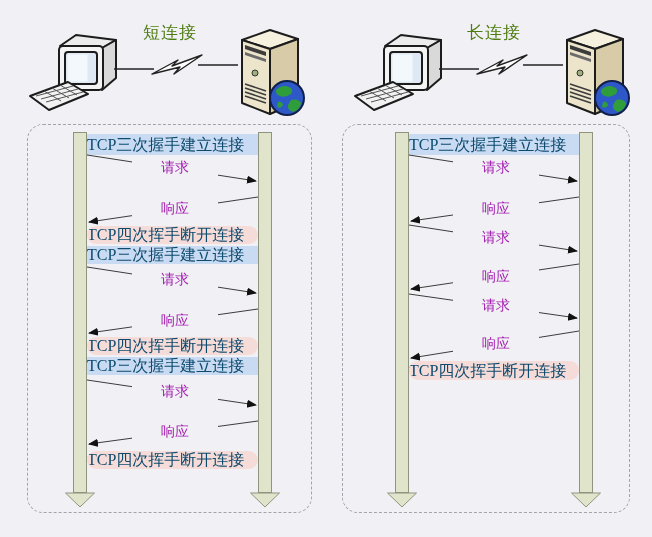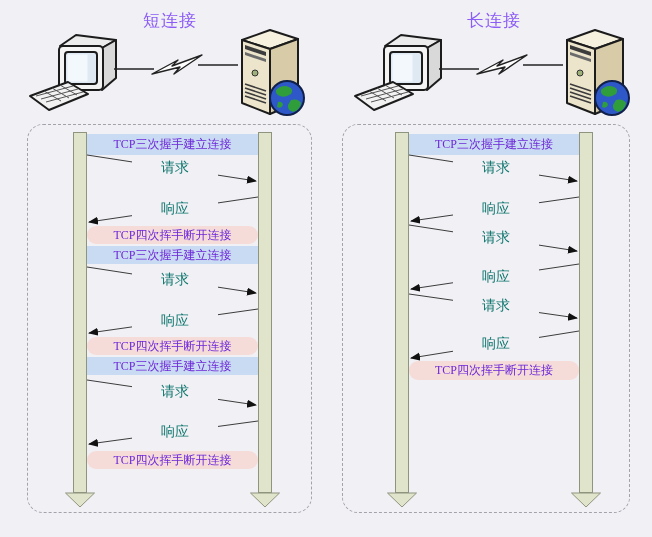"短连接" .conn-title { color: #8b5cf6 -> #4d7c0f; top: 10px -> 22px }
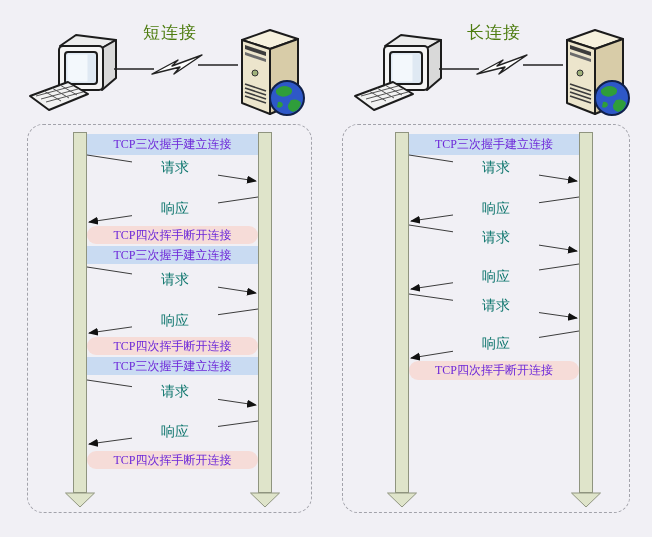"TCP三次握手建立连接" .band { color: #6d28d9 -> #0c4a6e; font-size: 12px -> 16px; text-align: center -> left }
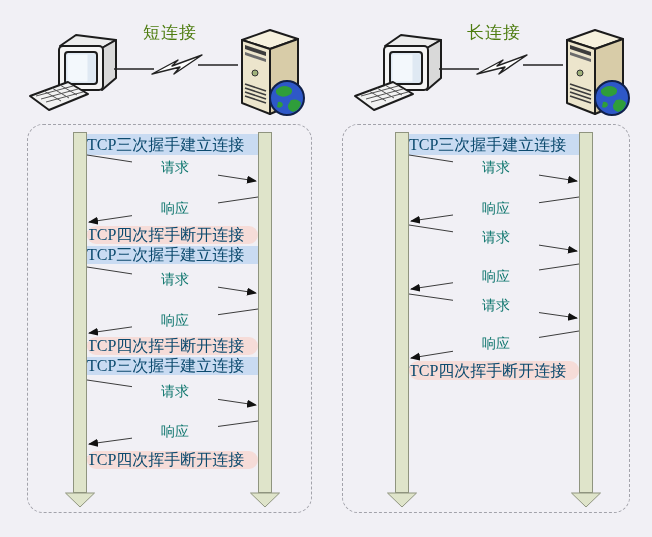"请求" .msg-label { color: #0f766e -> #a21caf }
